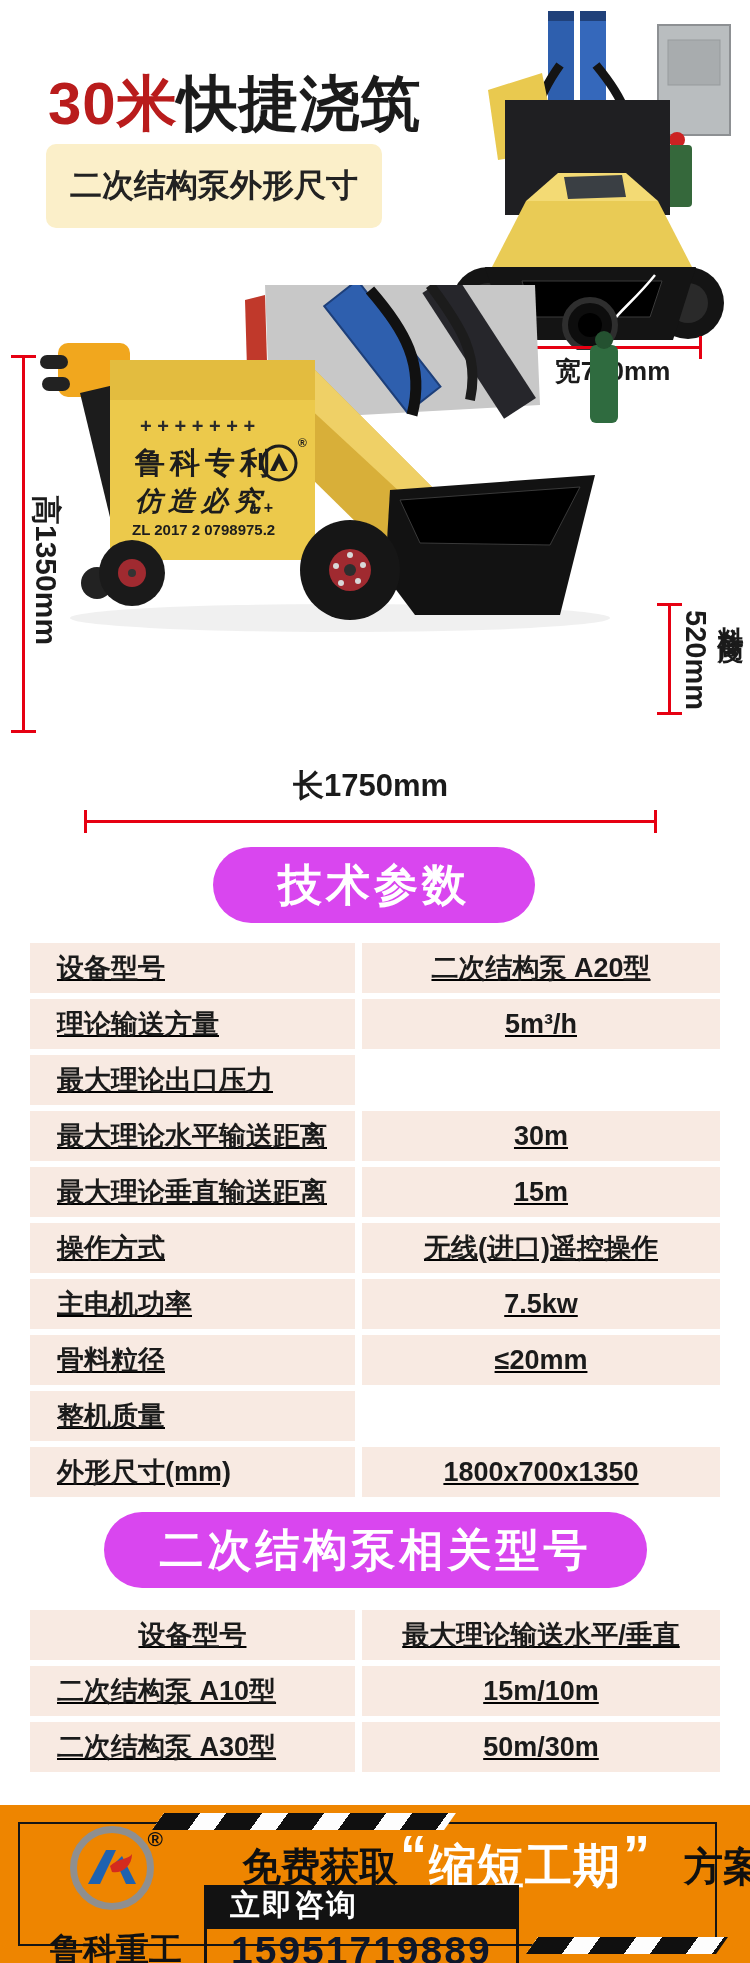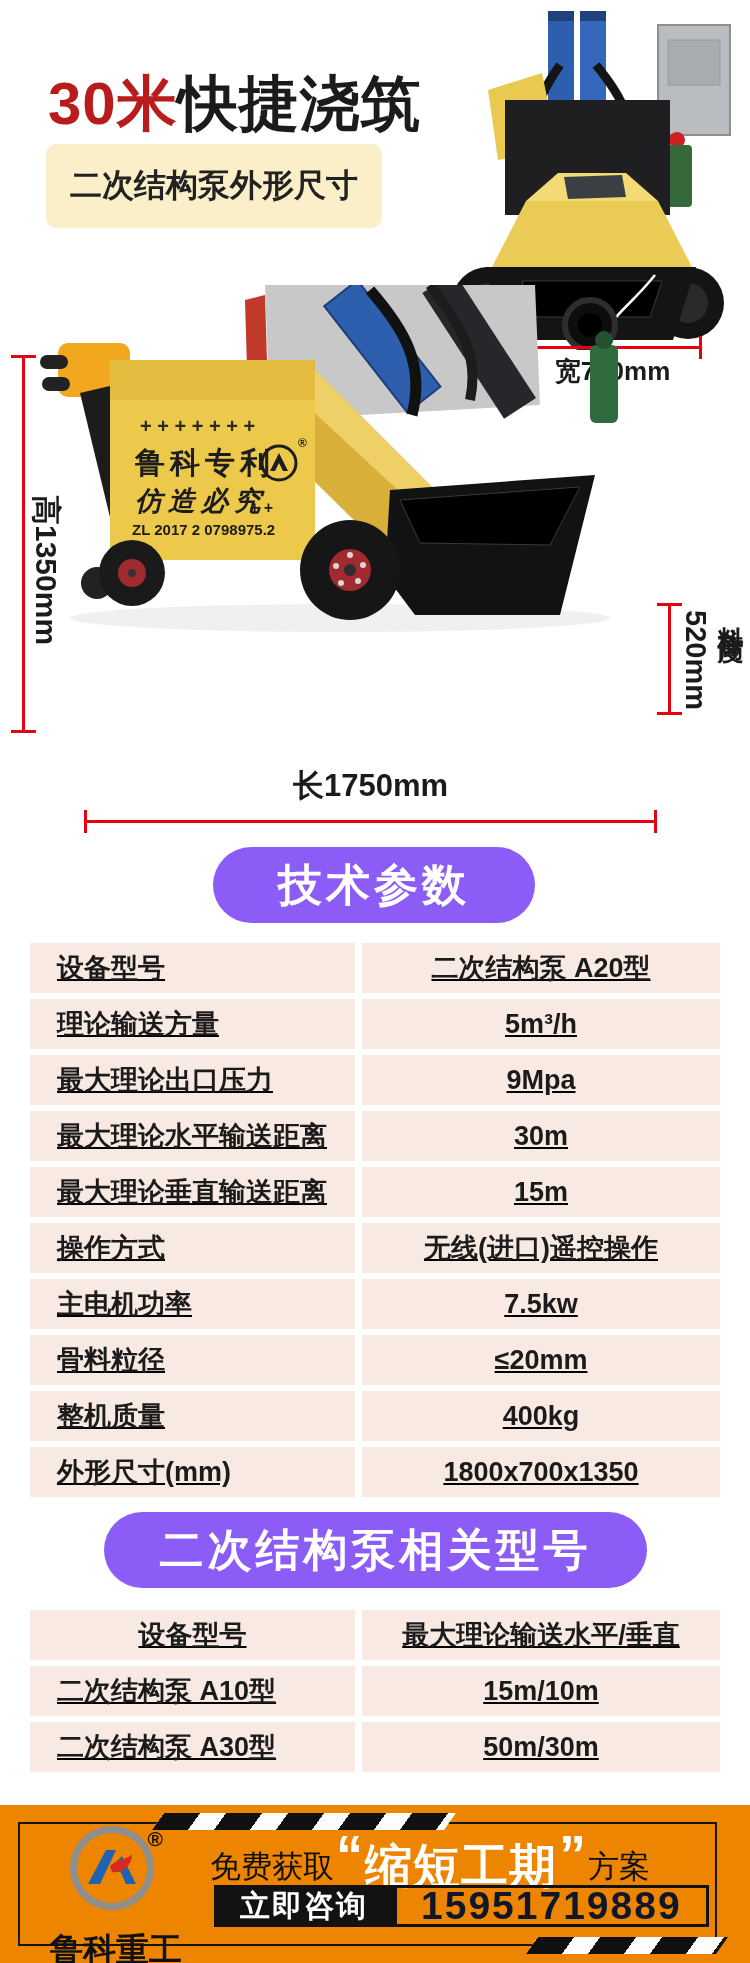"技术参数" .pill { background: #8b5cf6 -> #d946ef }
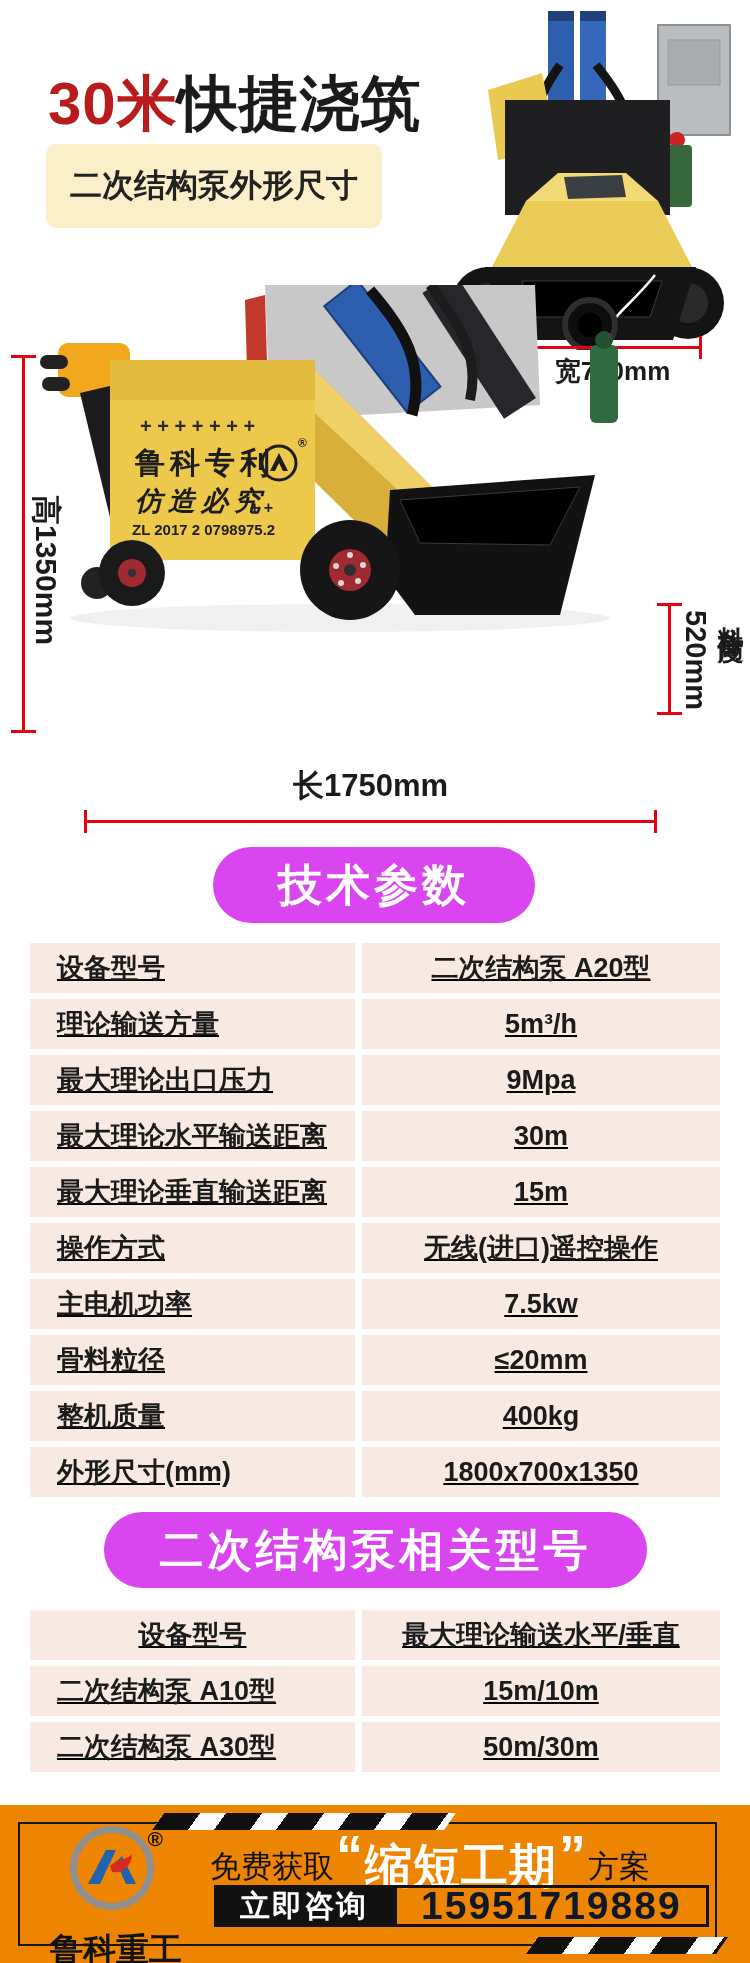"9Mpa" div.tcell { html: <div>9Mpa</div> -> none }
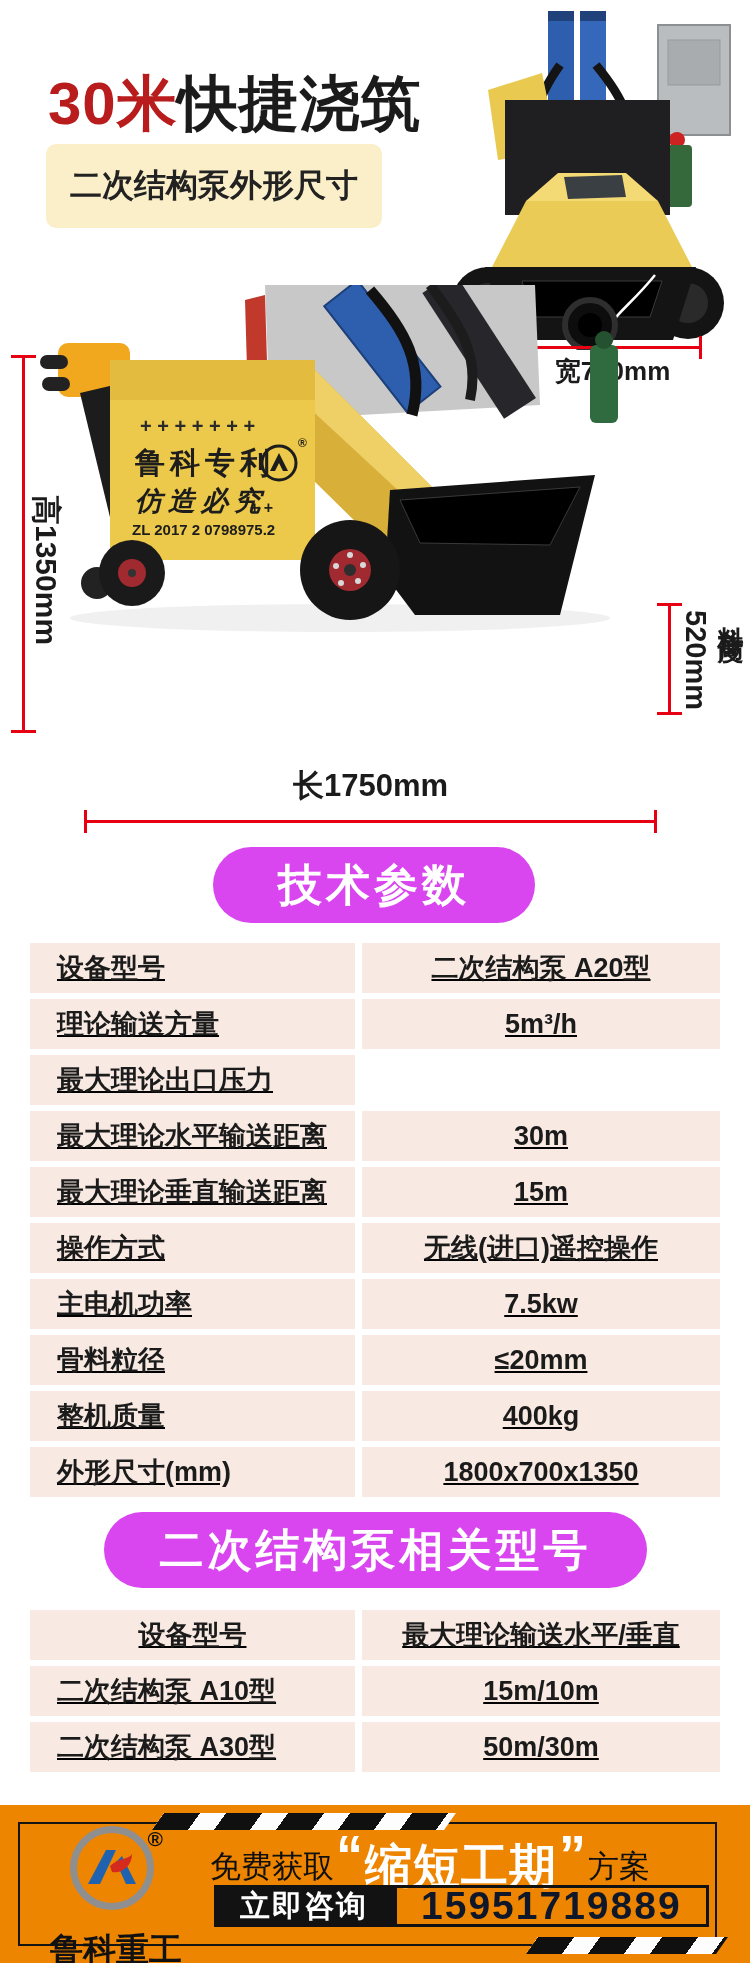"400kg" div.tcell { html: <div>400kg</div> -> none }
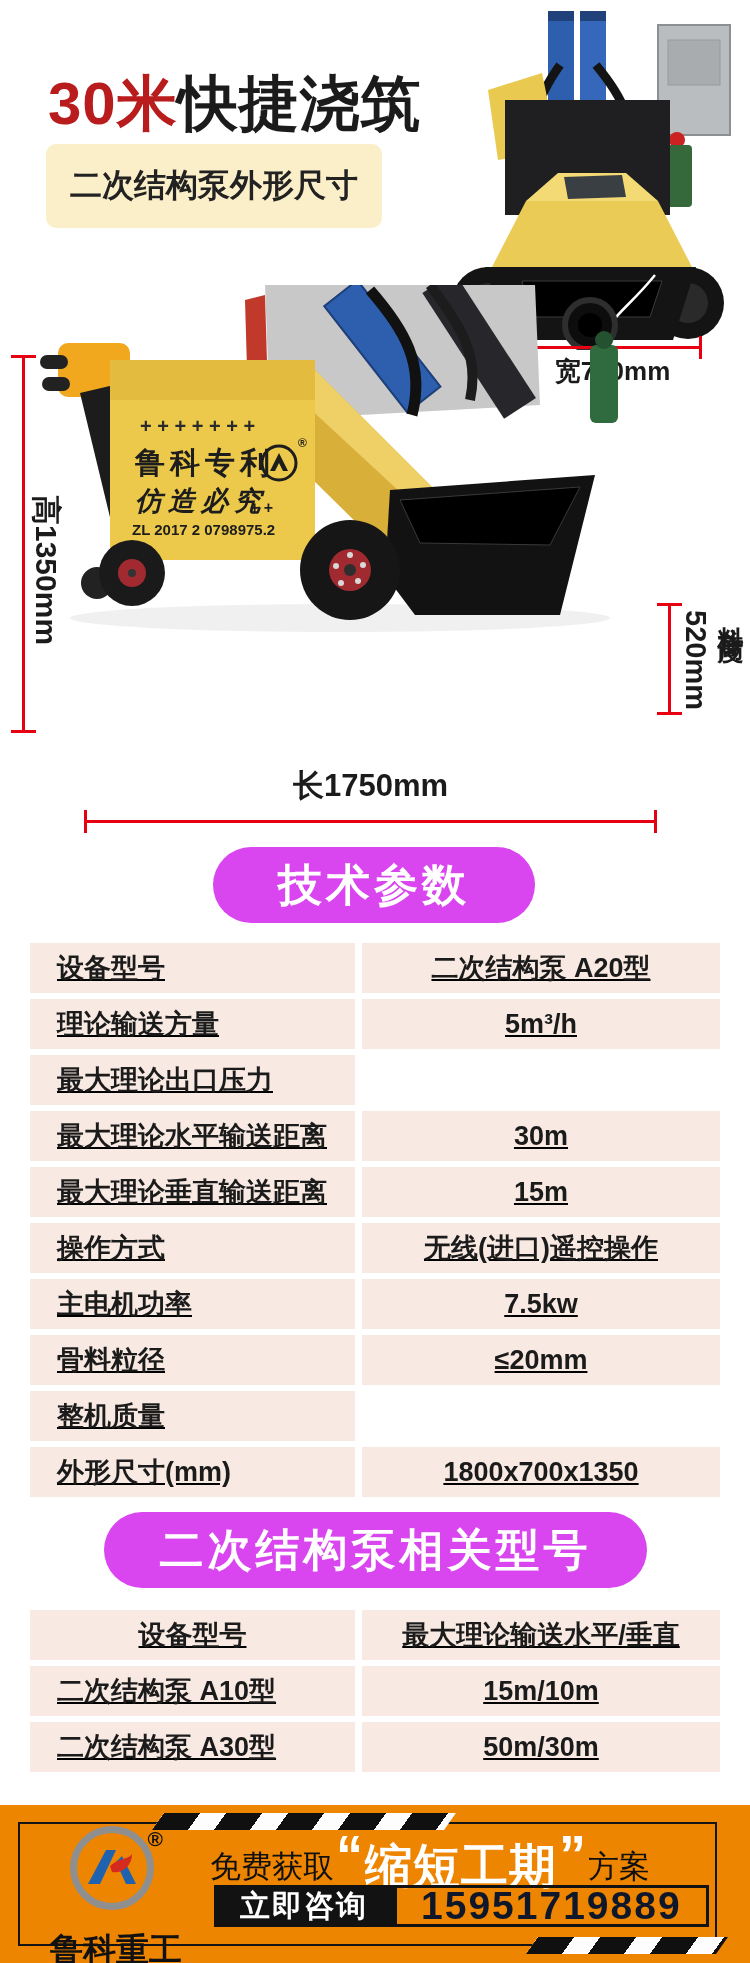"免费获取" .slogan .dark { font-size: 31px -> 39px; font-weight: 400 -> 700; margin-left: none -> 32px }
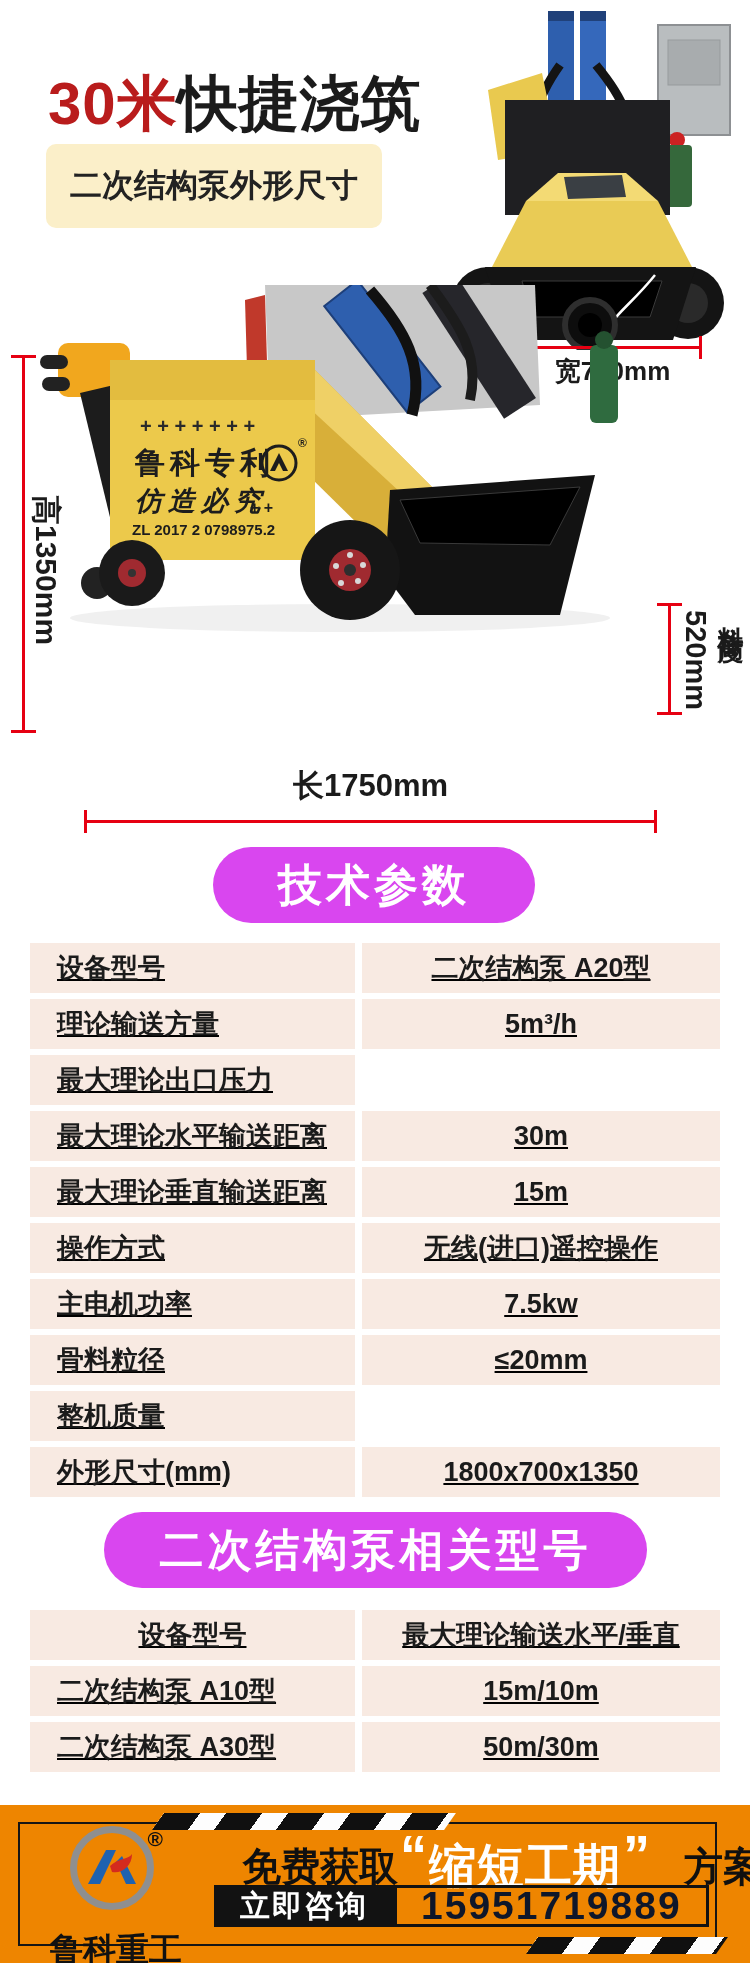"立即咨询" .cta-row { flex-direction: none -> column; height: 42px -> 60px; left: 214px -> 204px }
